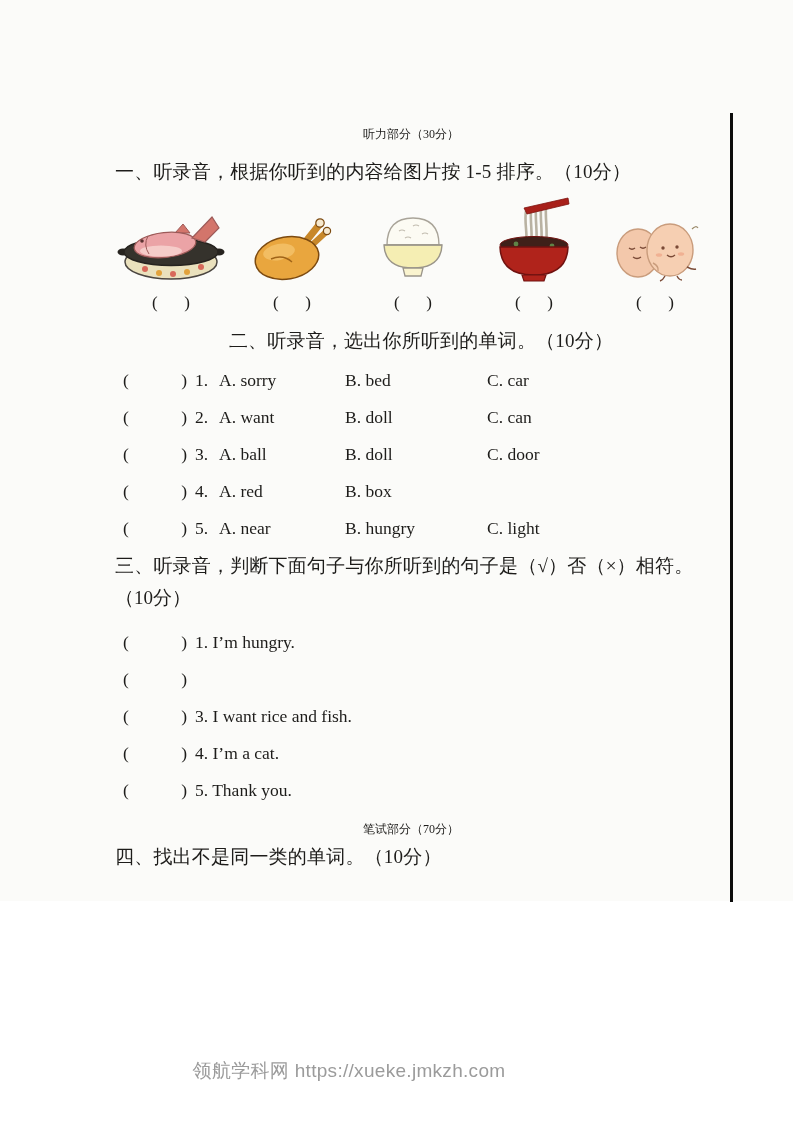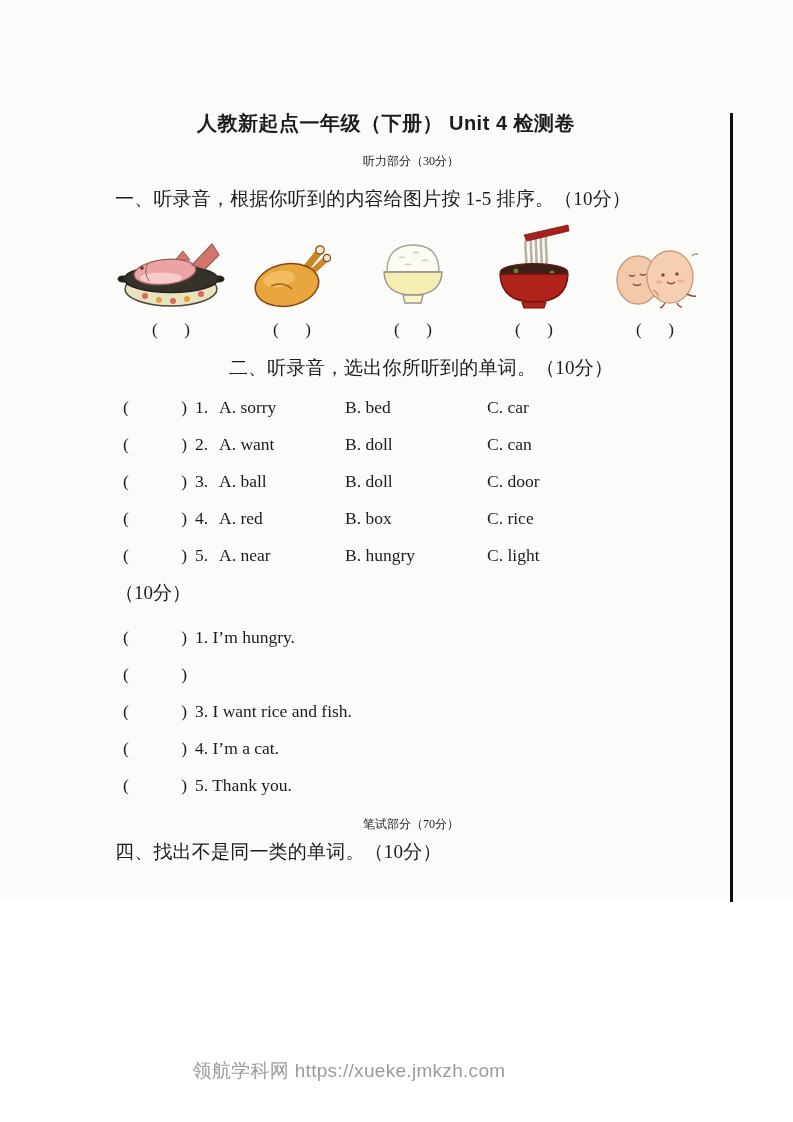"人教新起点一年级（下册） Unit 4 检测卷" h1.title { html: <h1>人教新起点一年级（下册） Unit 4 检测卷</h1> -> none }
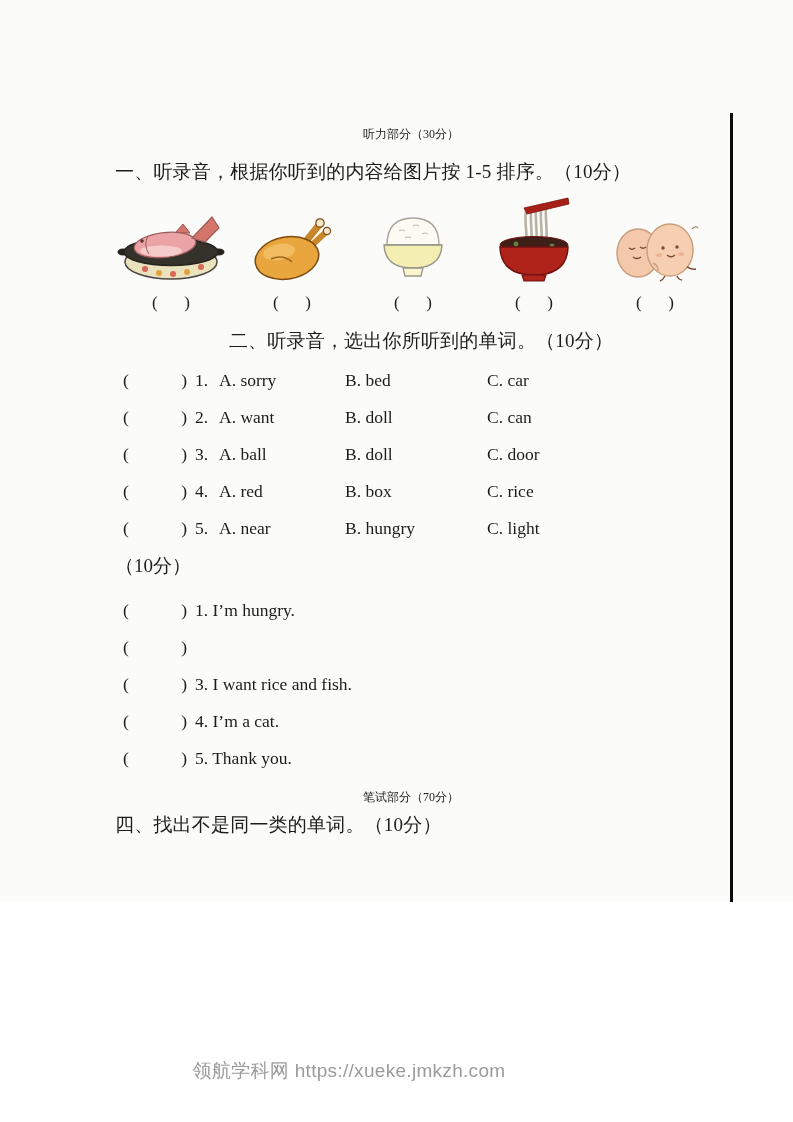"C. rice" span.opt { html: <span>C. rice</span> -> none }
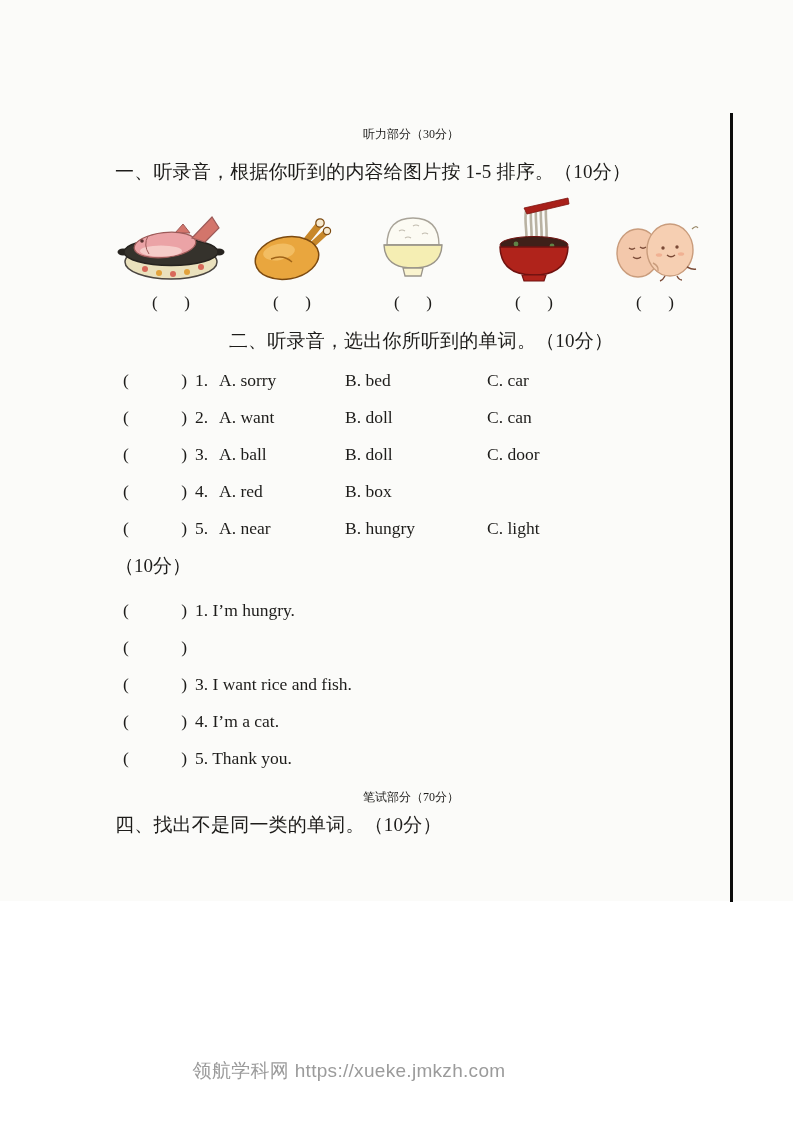"三、听录音，判断下面句子与你所听到的句子是（√）否（×）相符。" p.sec-heading { html: none -> <p>三、听录音，判断下面句子与你所听到的句子是（√）否（×）相符。</p> }
